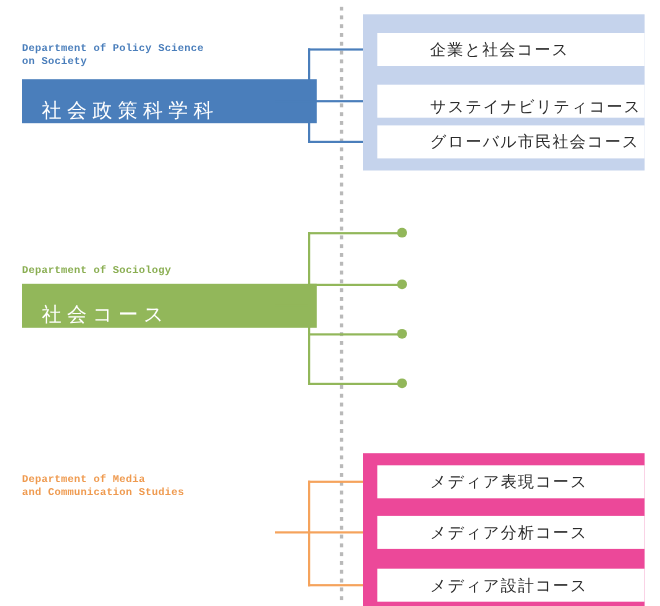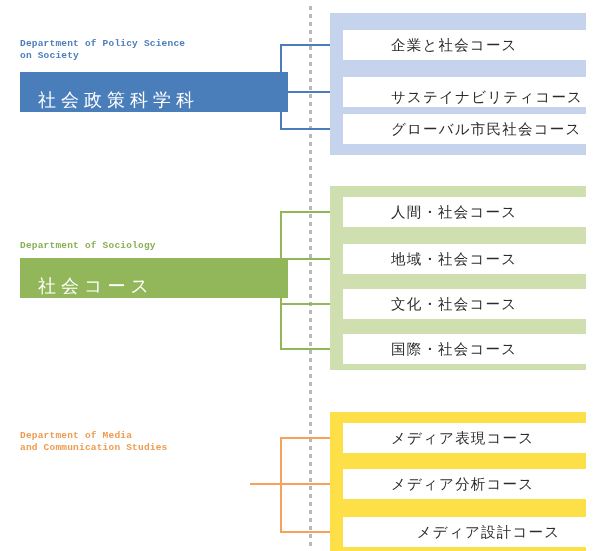"人間・社会コース" div.panel { html: <div> <div> <span>人間・社会コース</span> </div> <div> <span>地域・社会コース</span> </div> <div> <span>文化・社会コース</span> </div> <div> <span>国際・社会コース</span> </div> </div> -> none }
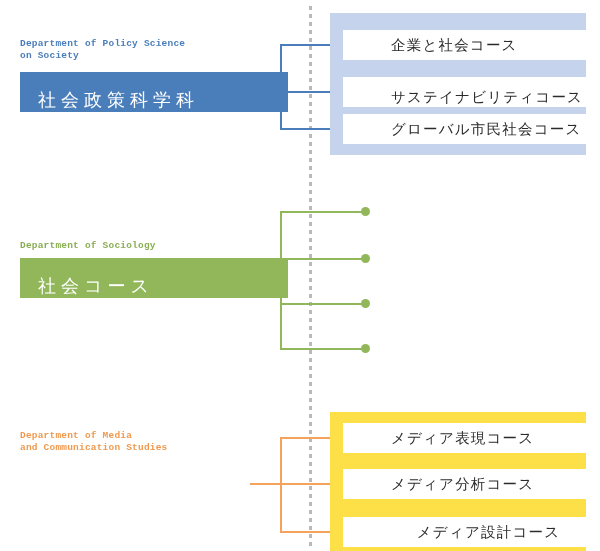"メディア表現コース" div.panel { background: #fde047 -> #ec4899 }
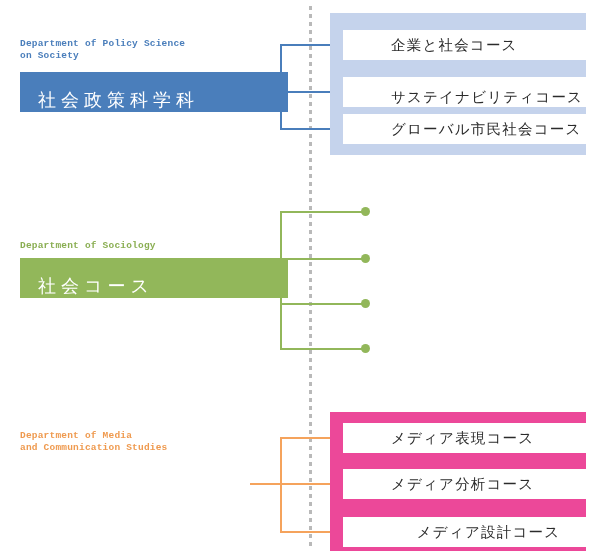"メディア設計コース" div.course-row { justify-content: center -> none }
